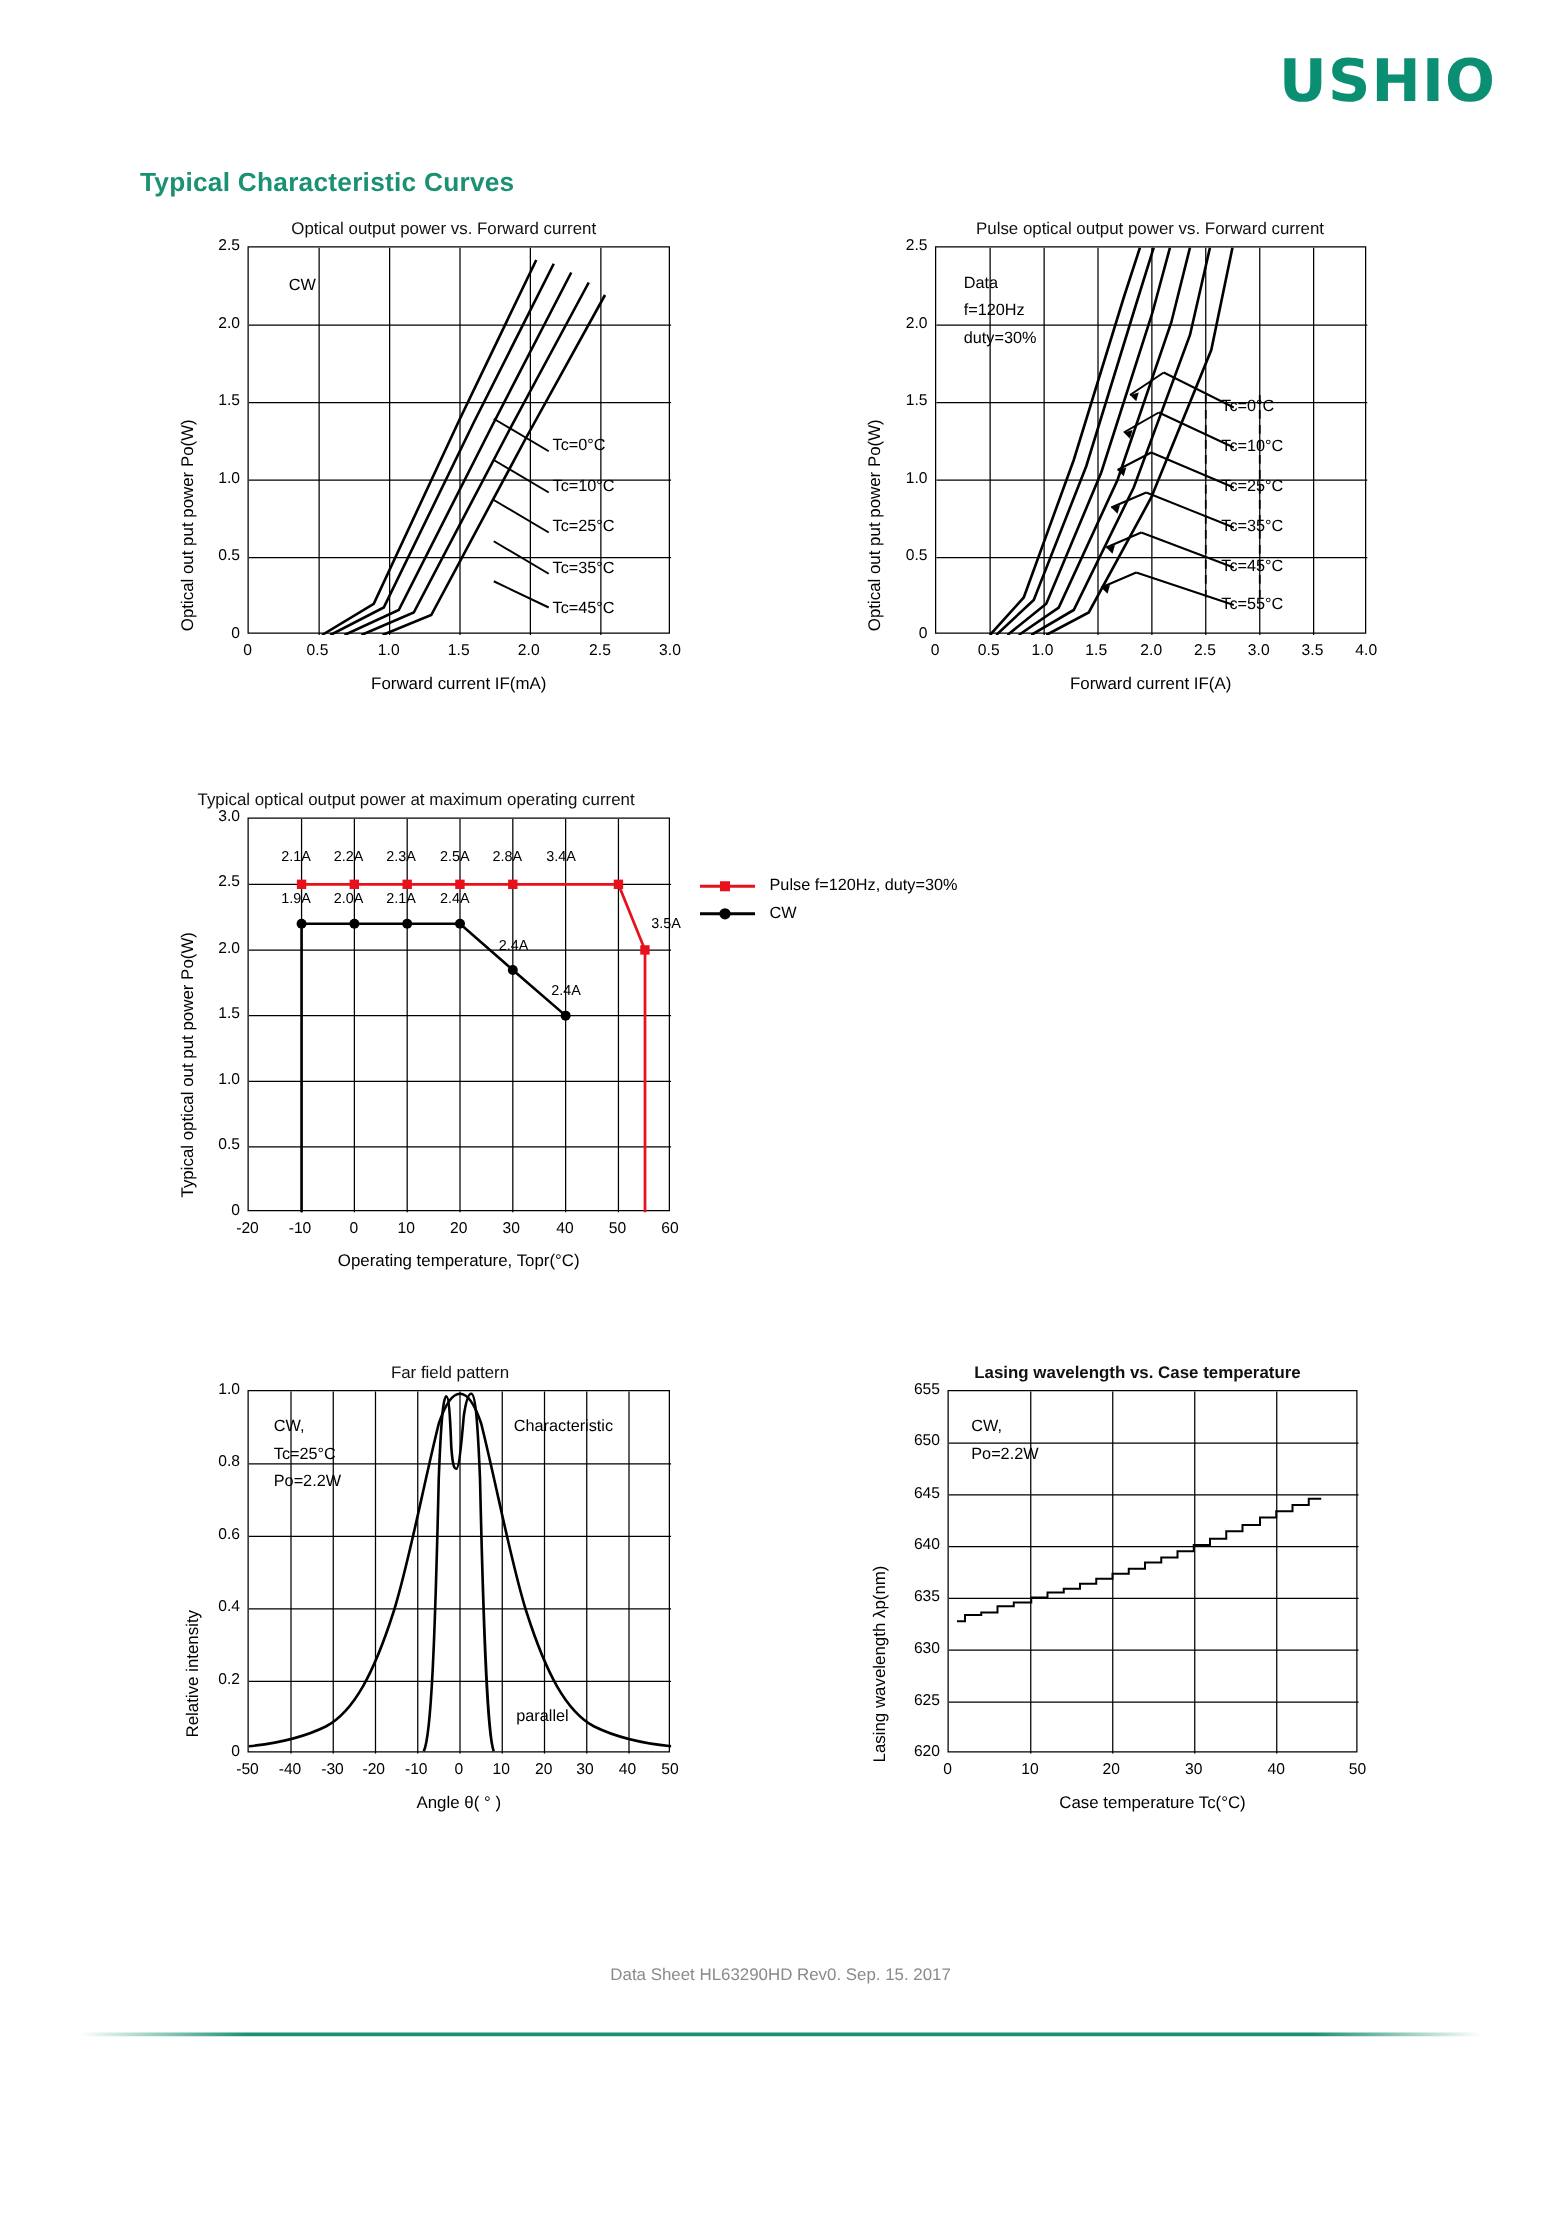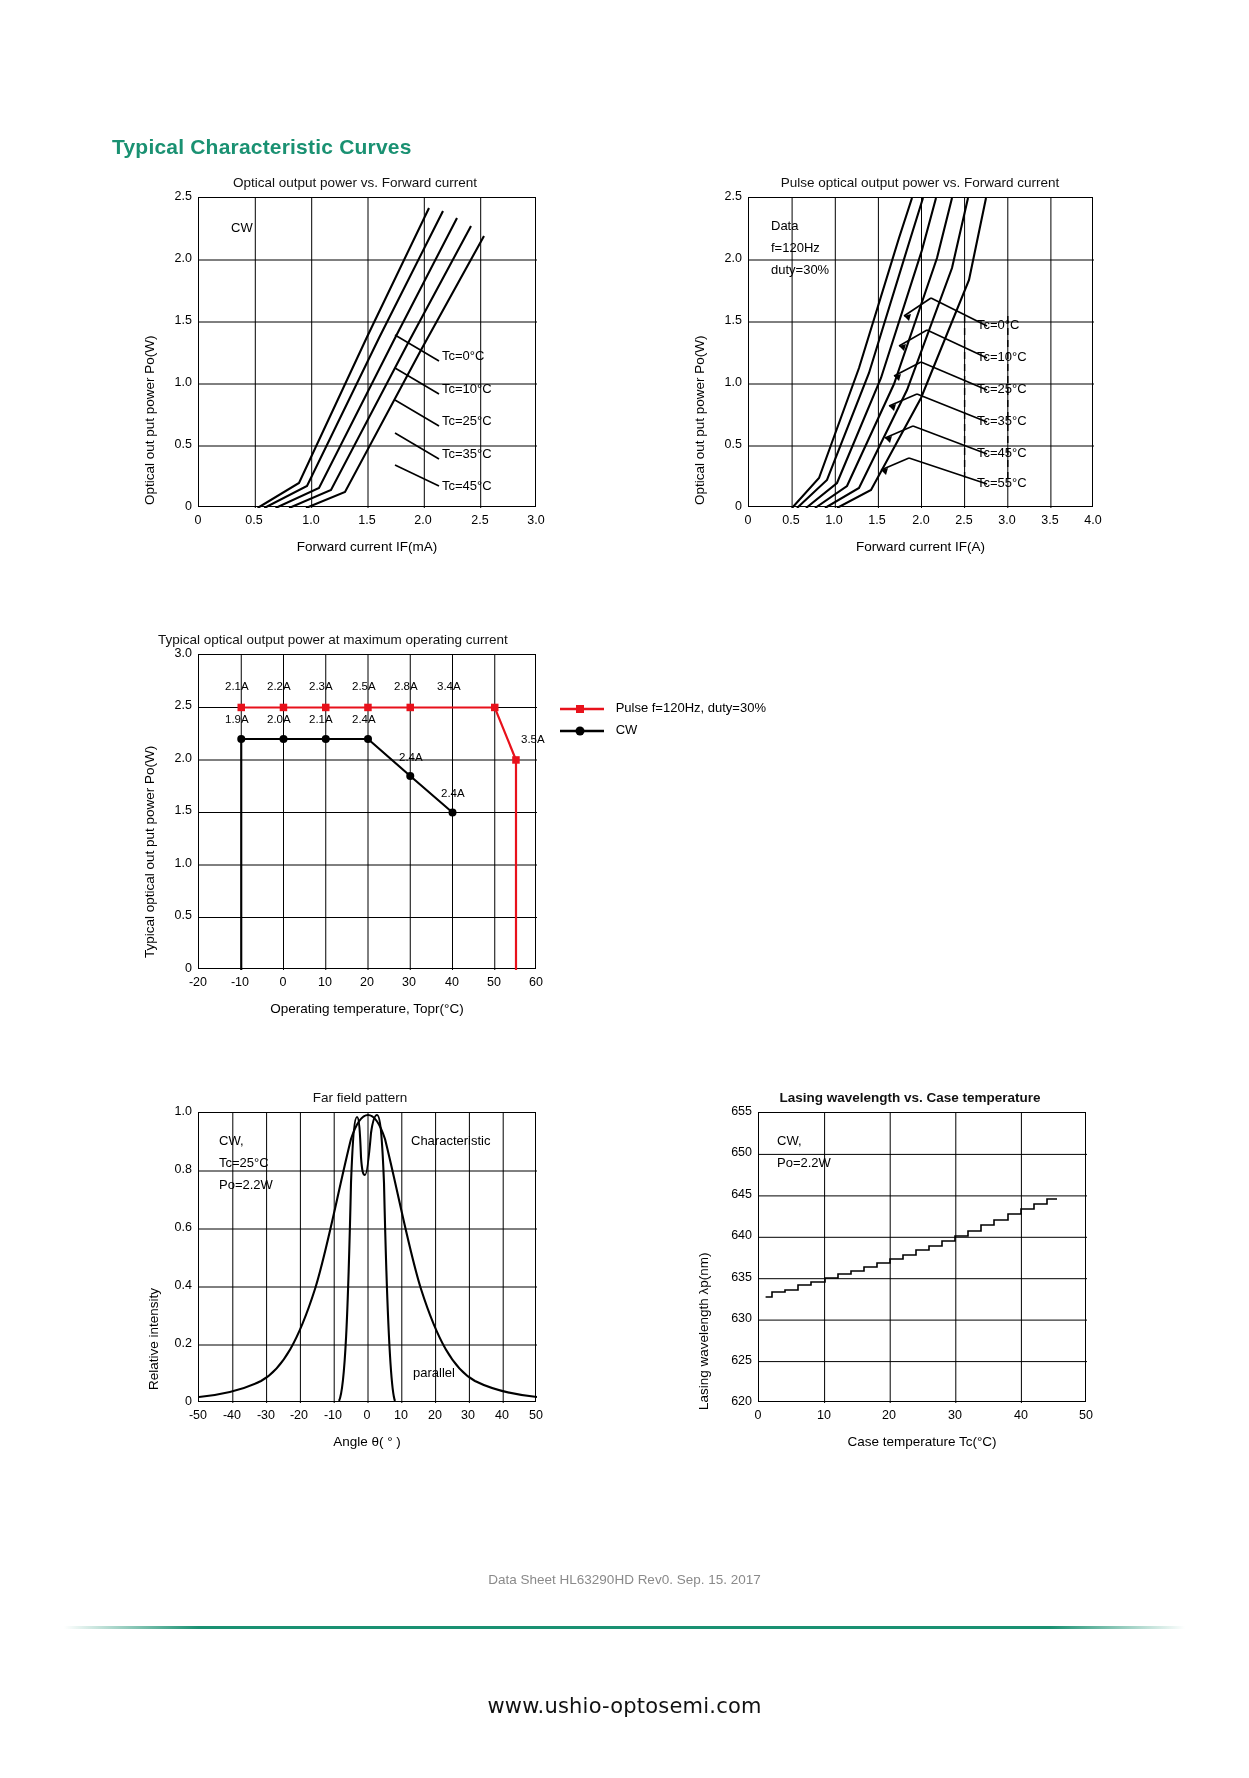"USHIO" div.logo { html: none -> <div>USHIO</div> }
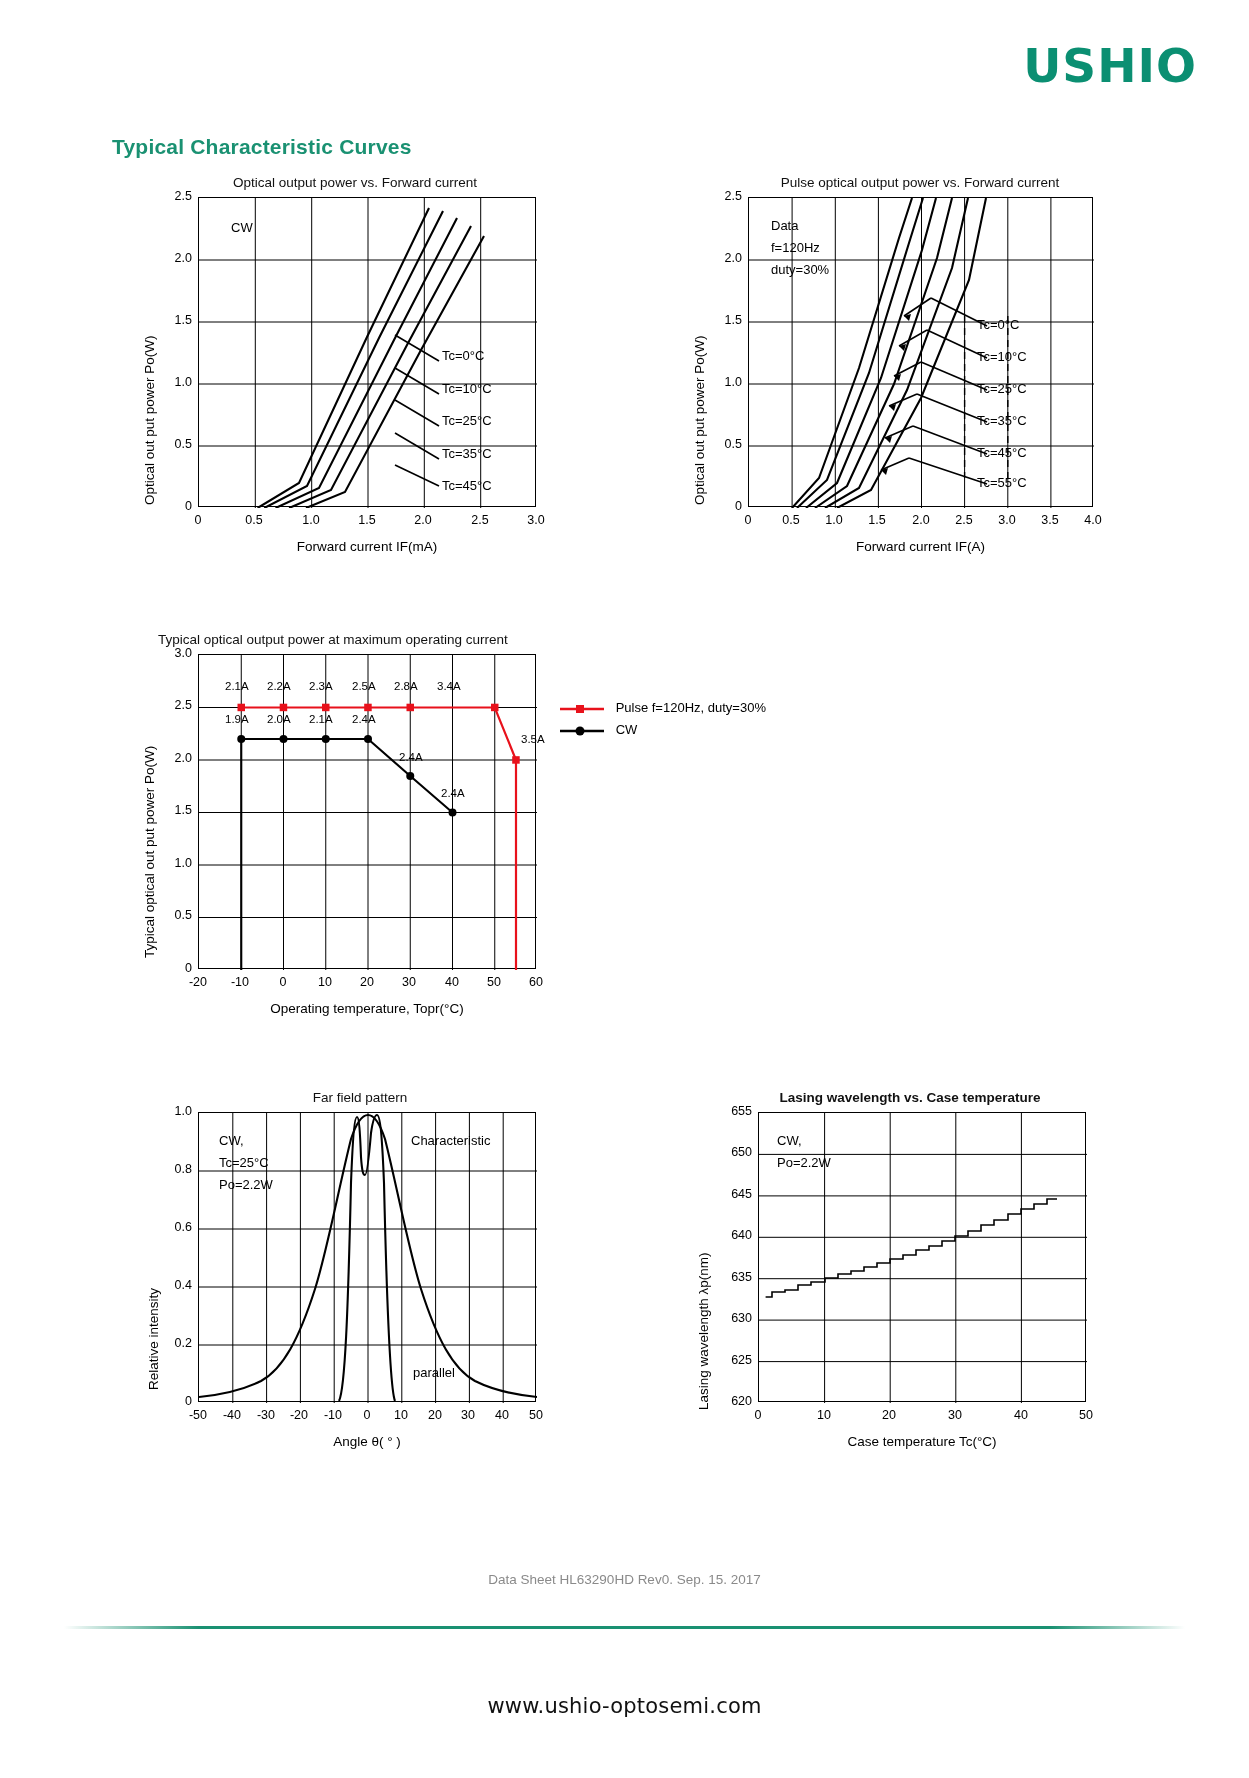"www.ushio-optosemi.com" div.website { html: <div>www.ushio-optosemi.com</div> -> none }
